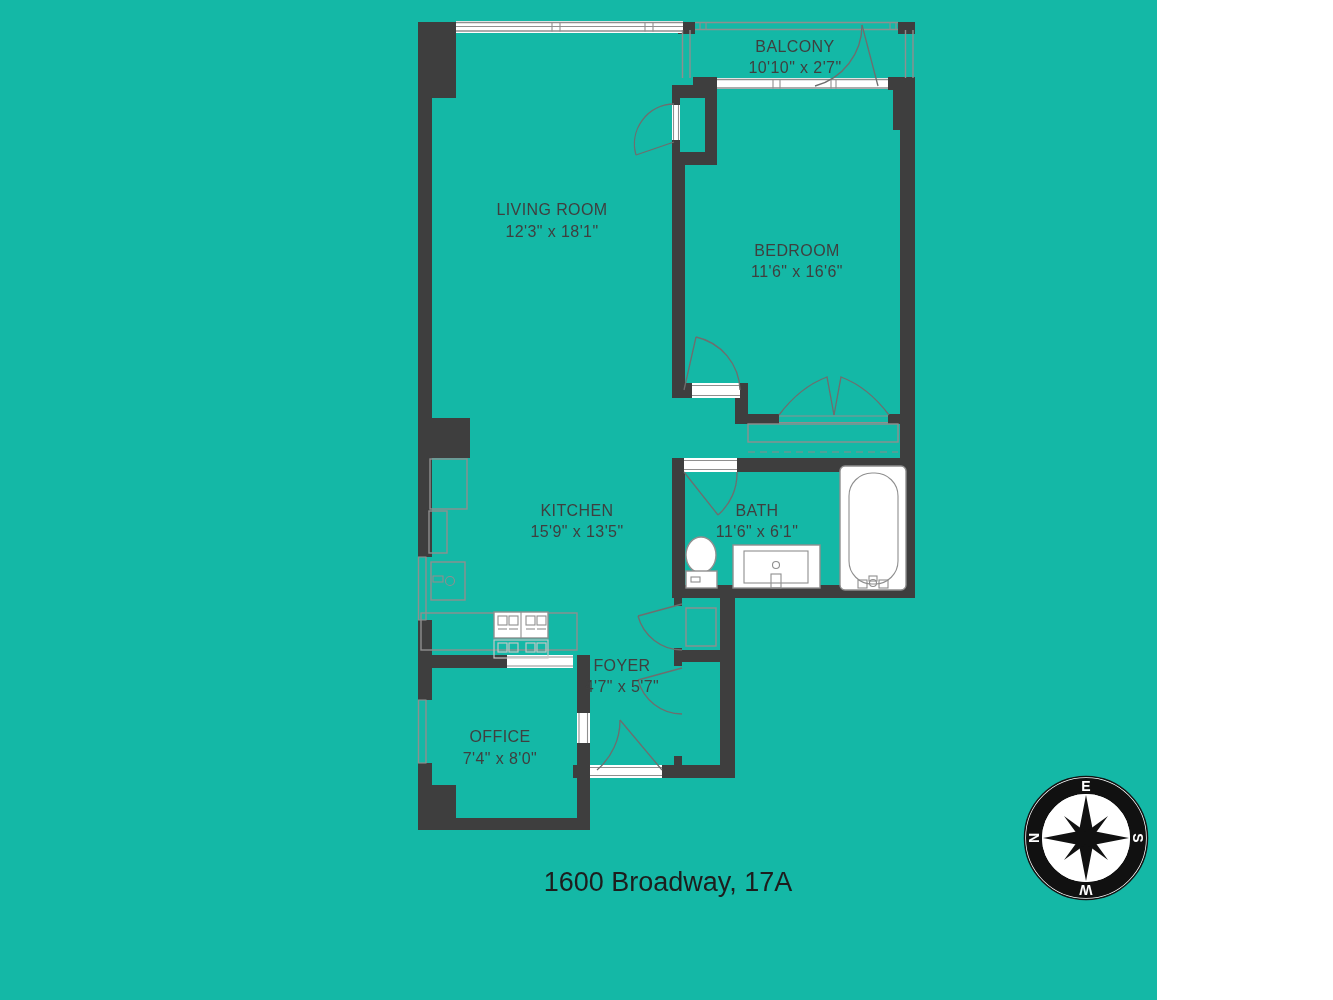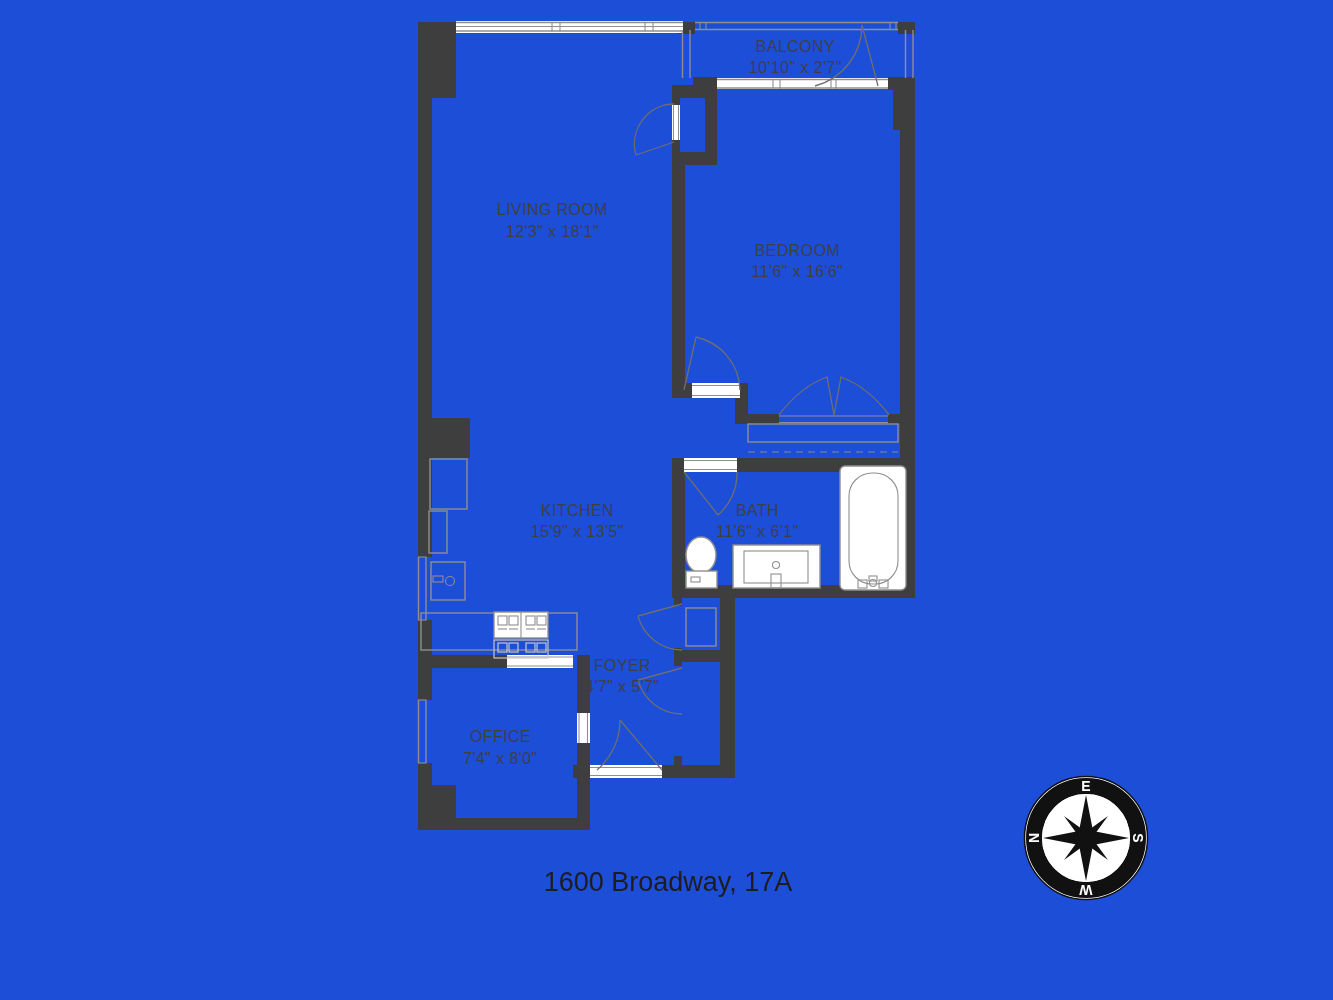"BALCONY" #stage { background: #1d4ed8 -> #14b8a6; width: 1333px -> 1157px }
